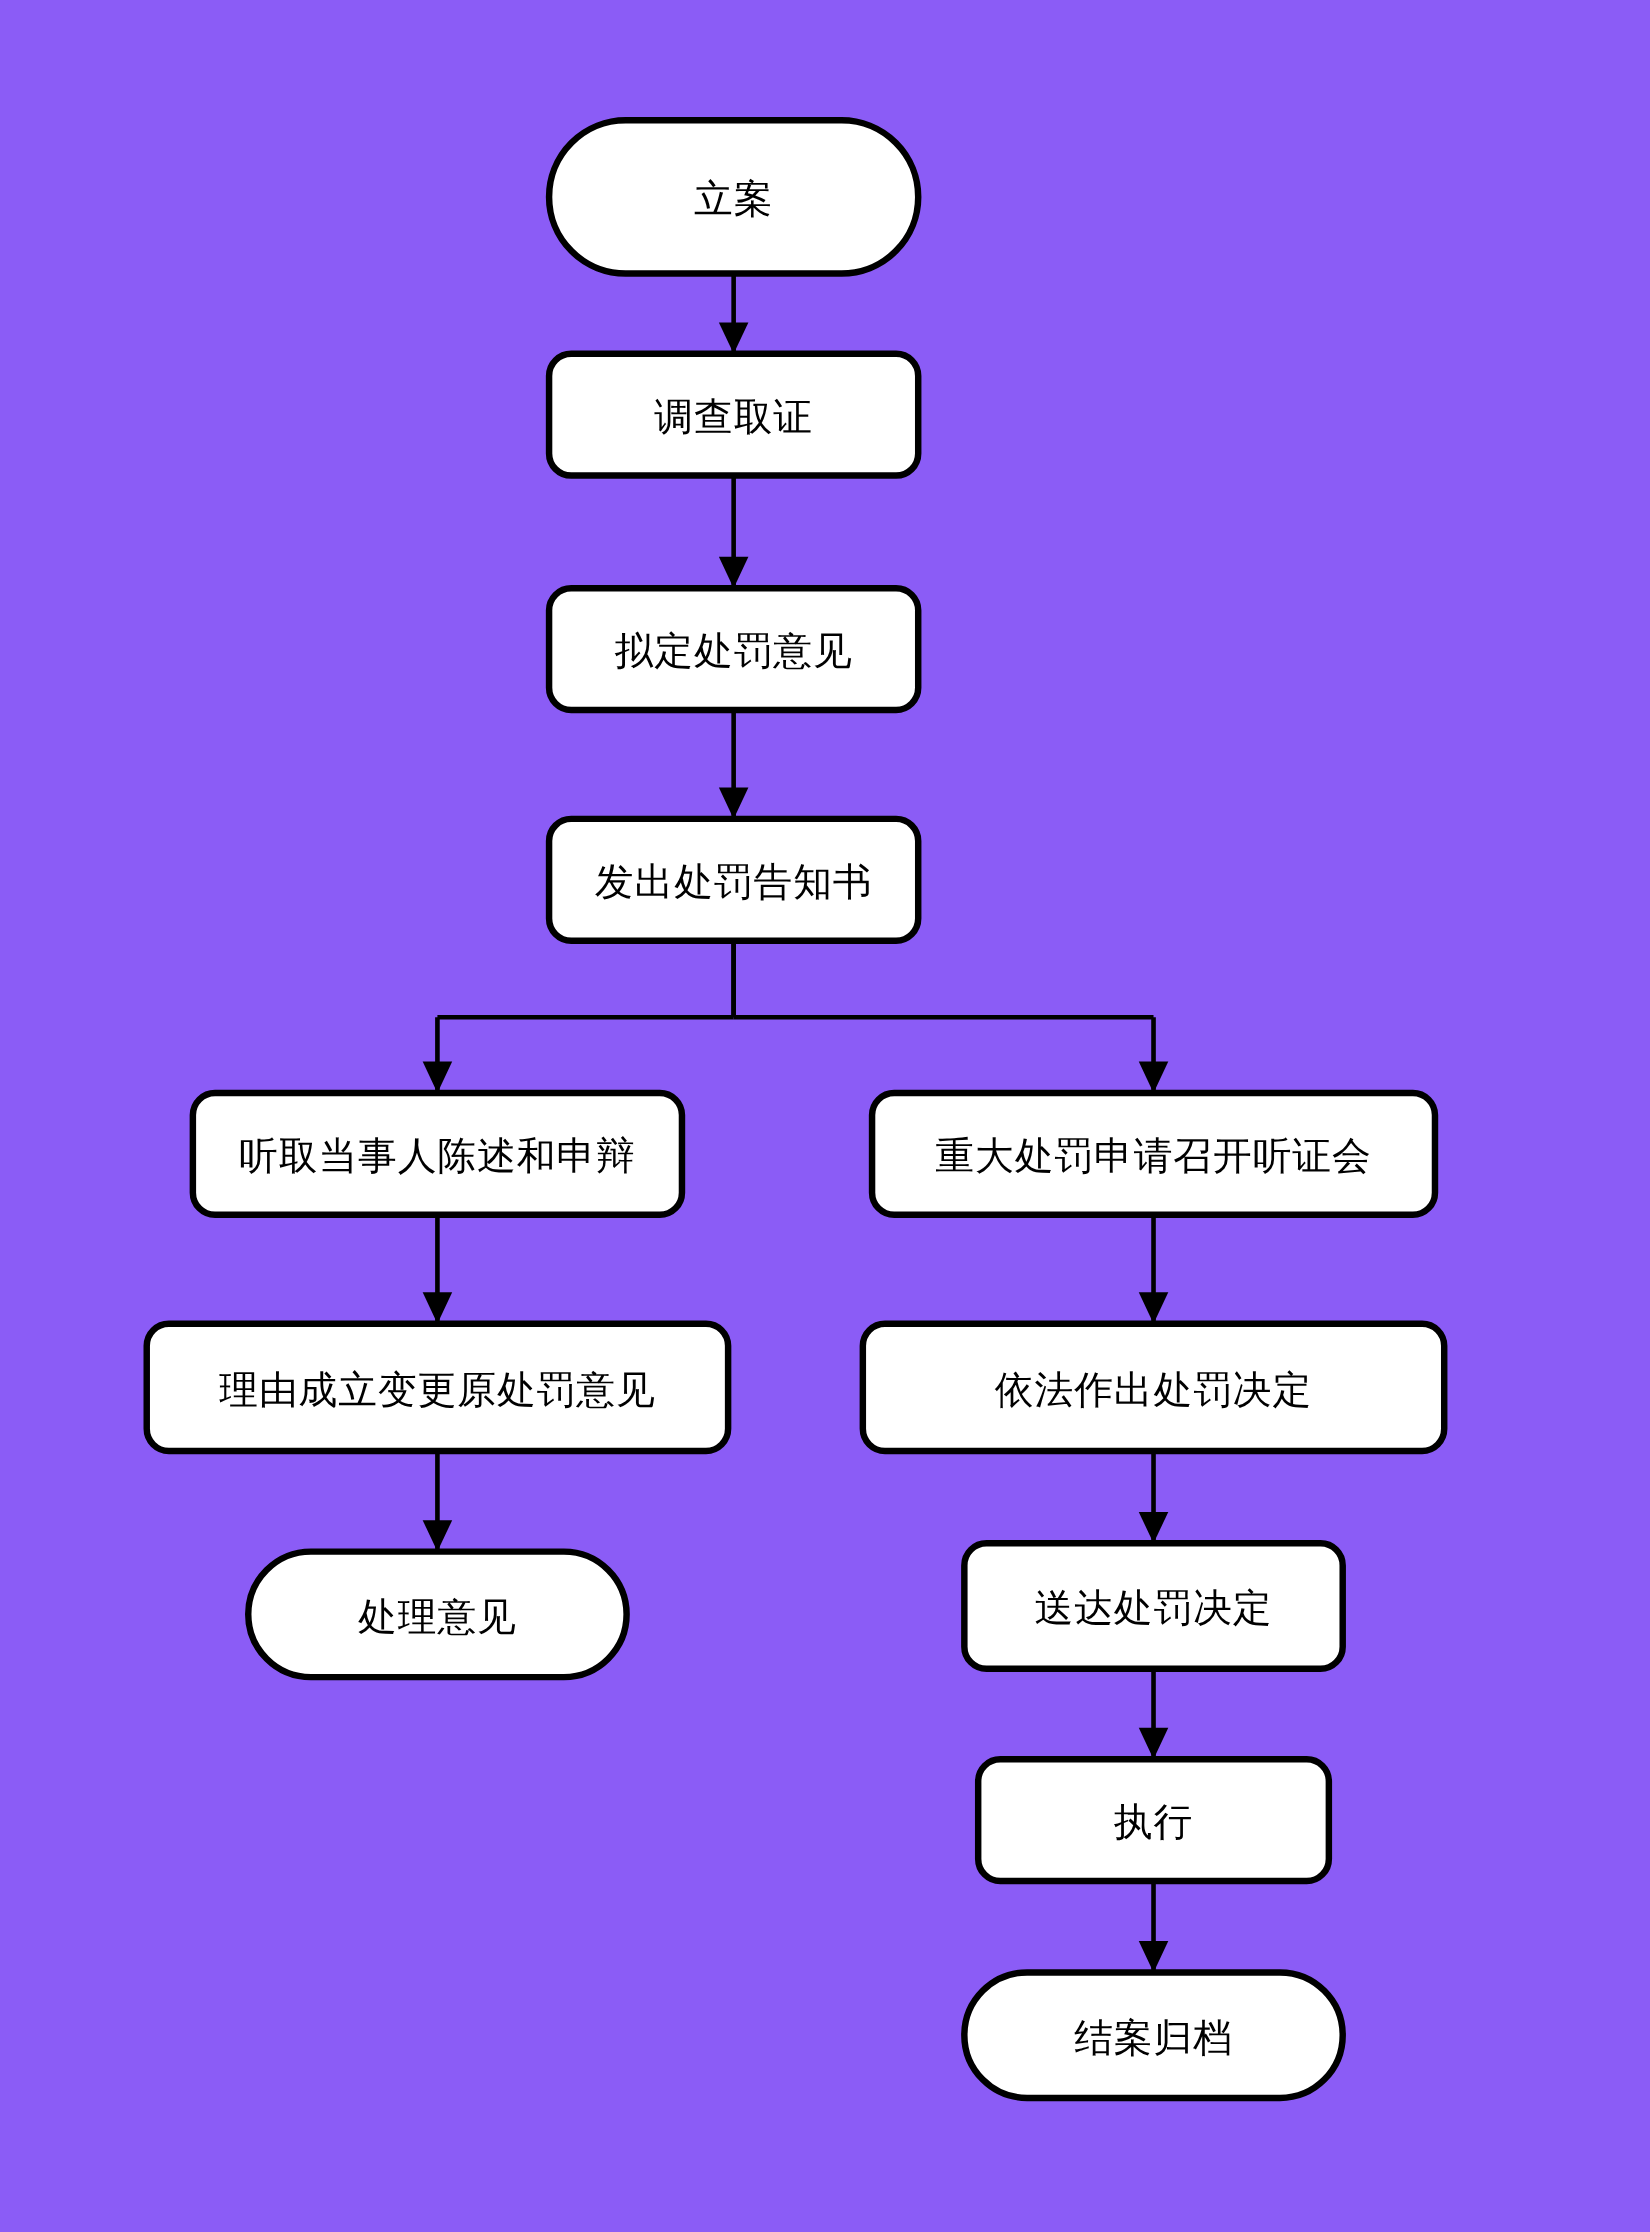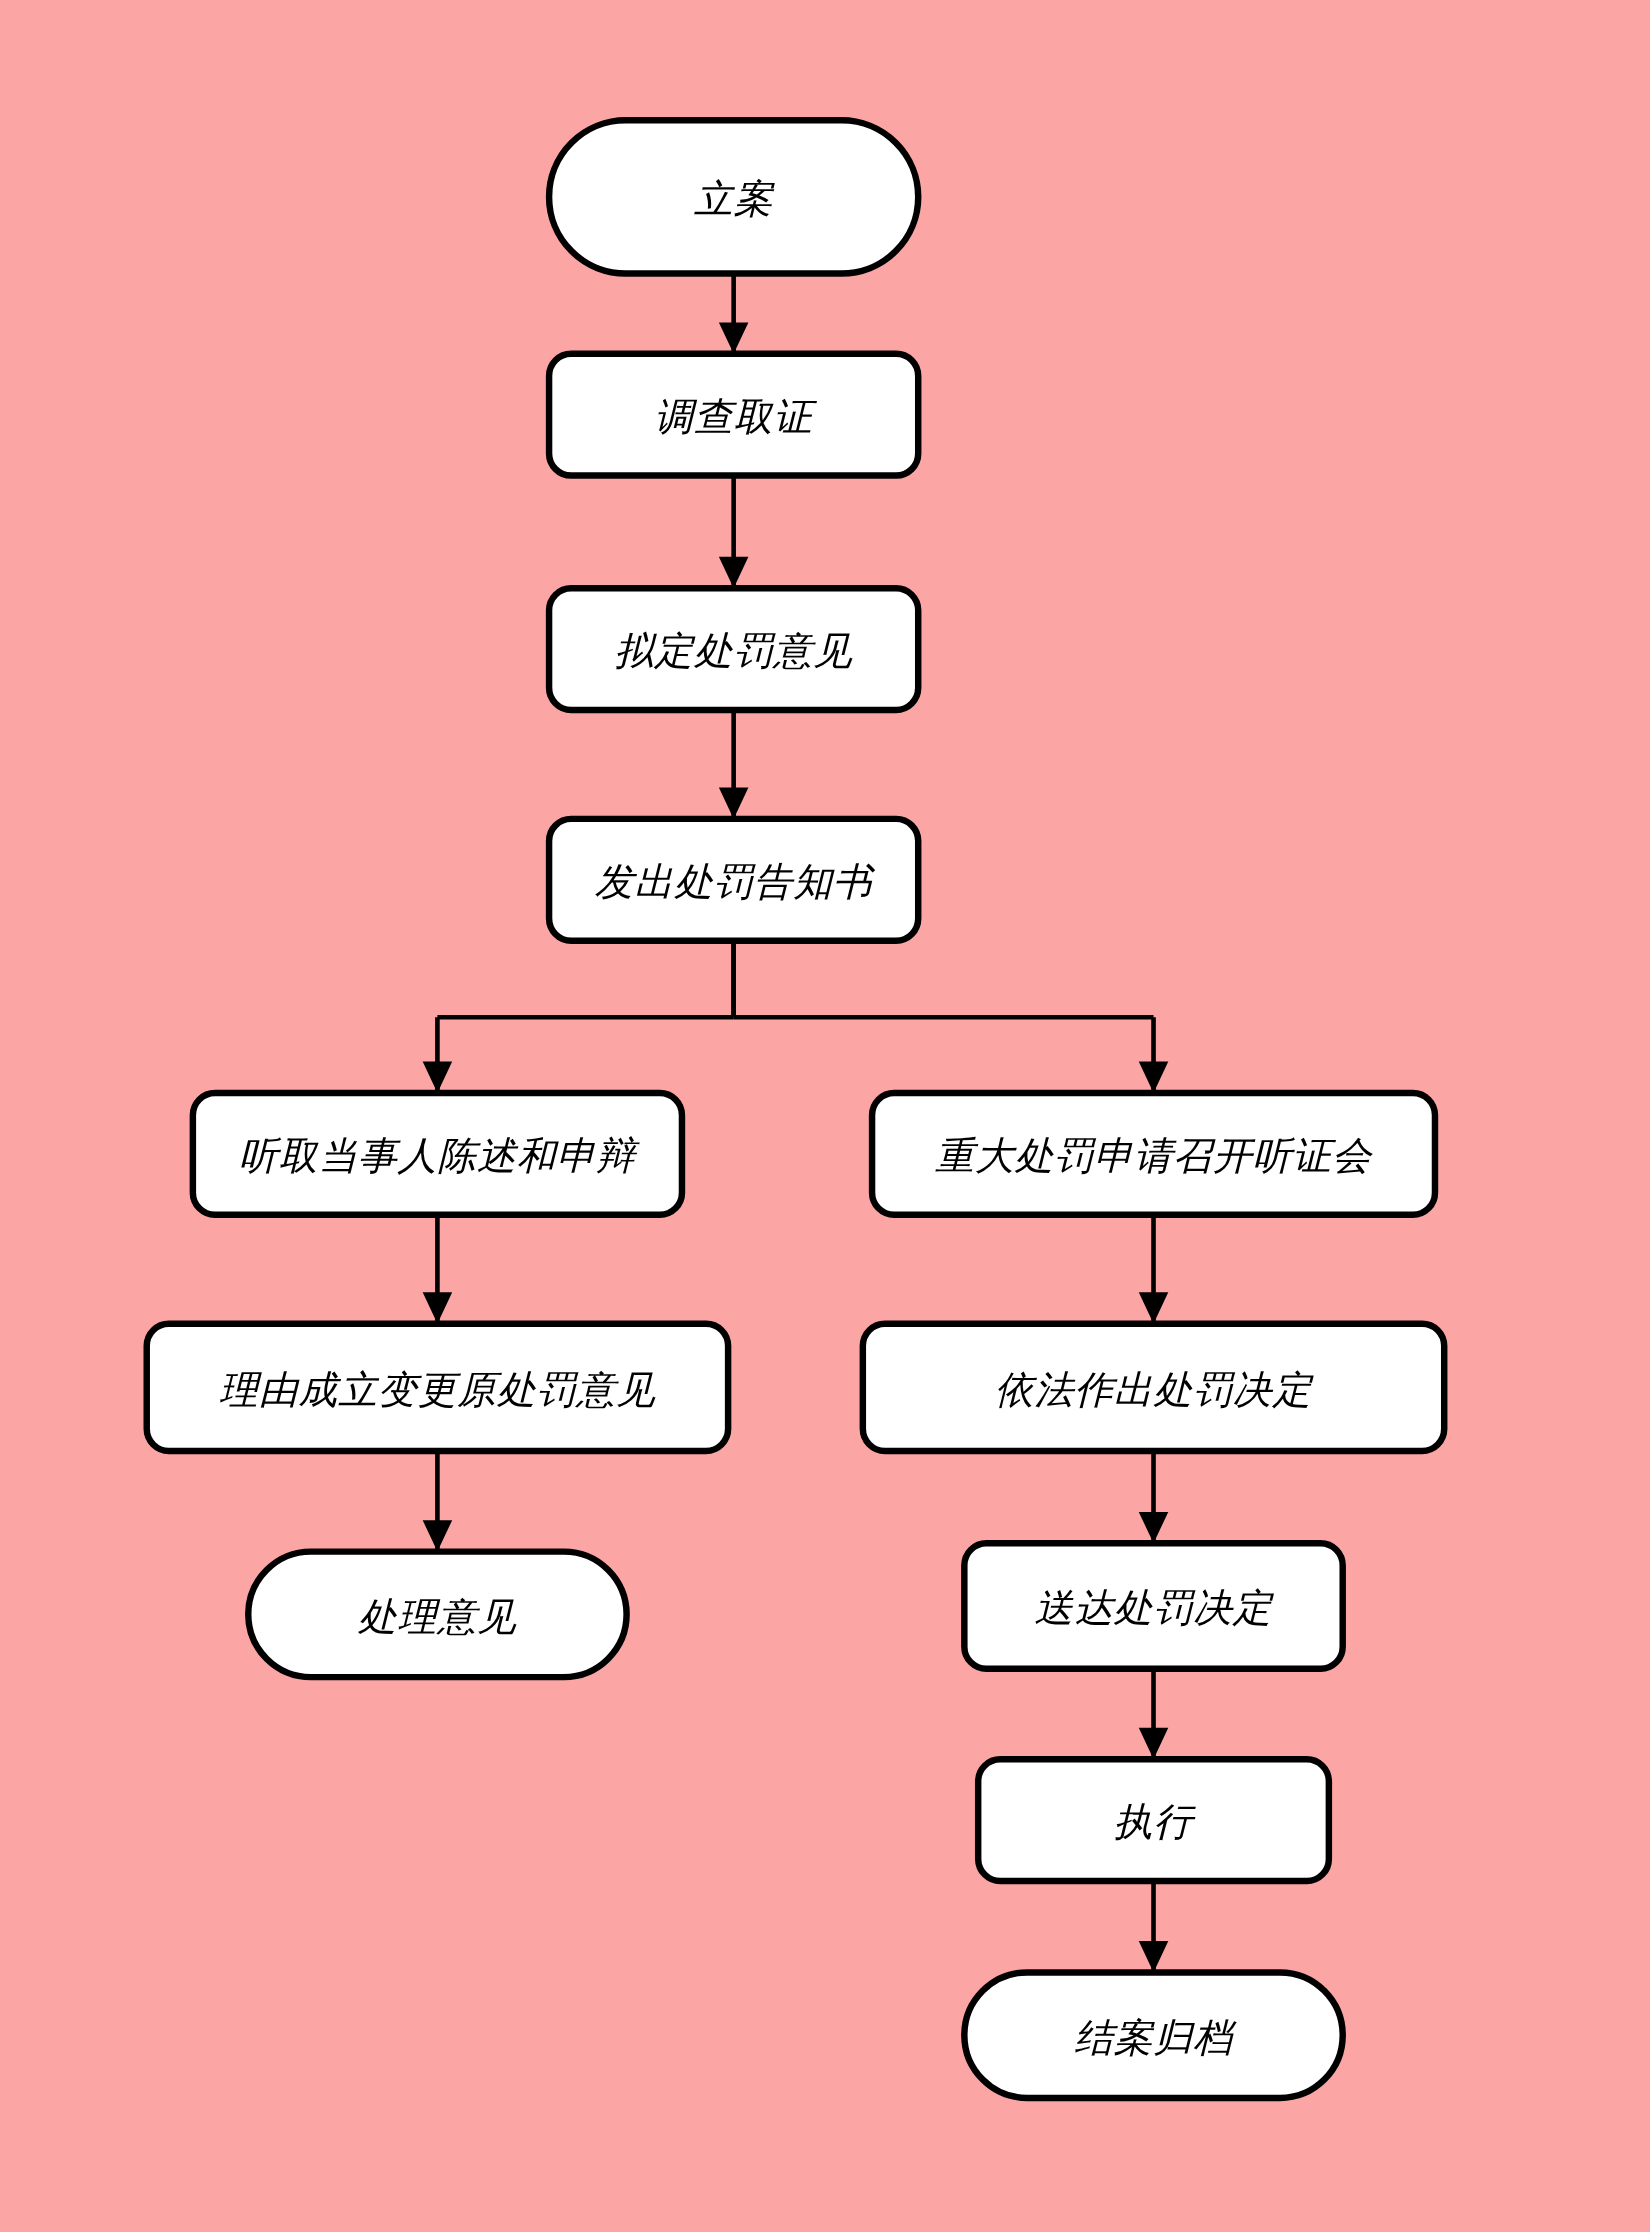"立案" #flowchart-root { background: #fca5a5 -> #8b5cf6; font-style: italic -> none }
